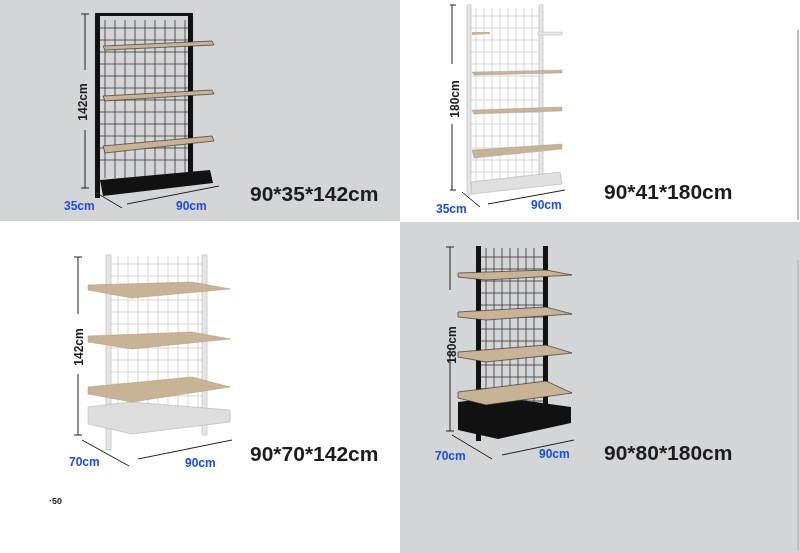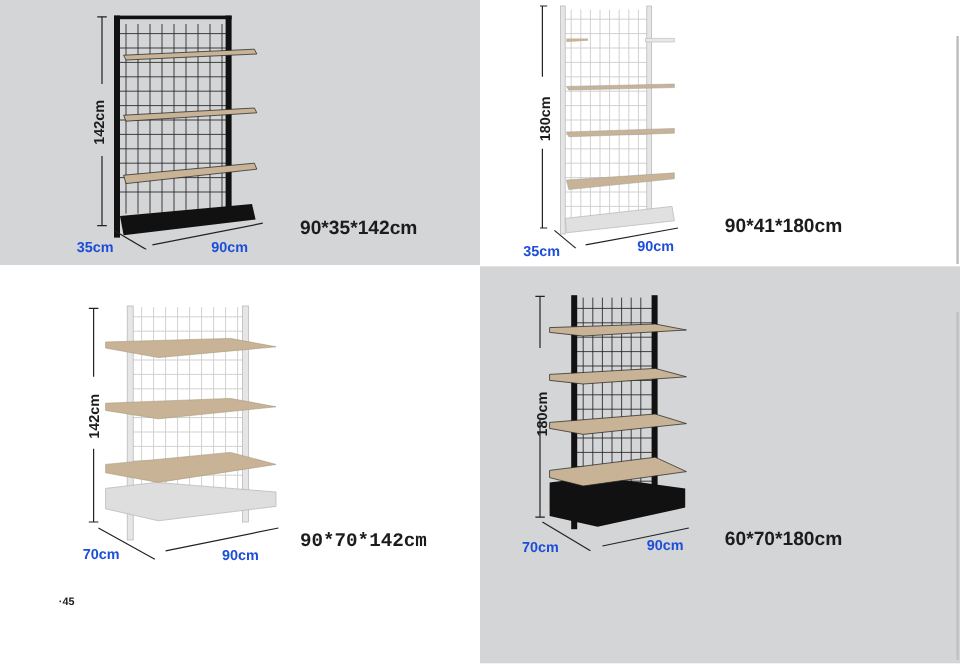"90*35*142cm" .spec { font-size: 16px -> 21px }
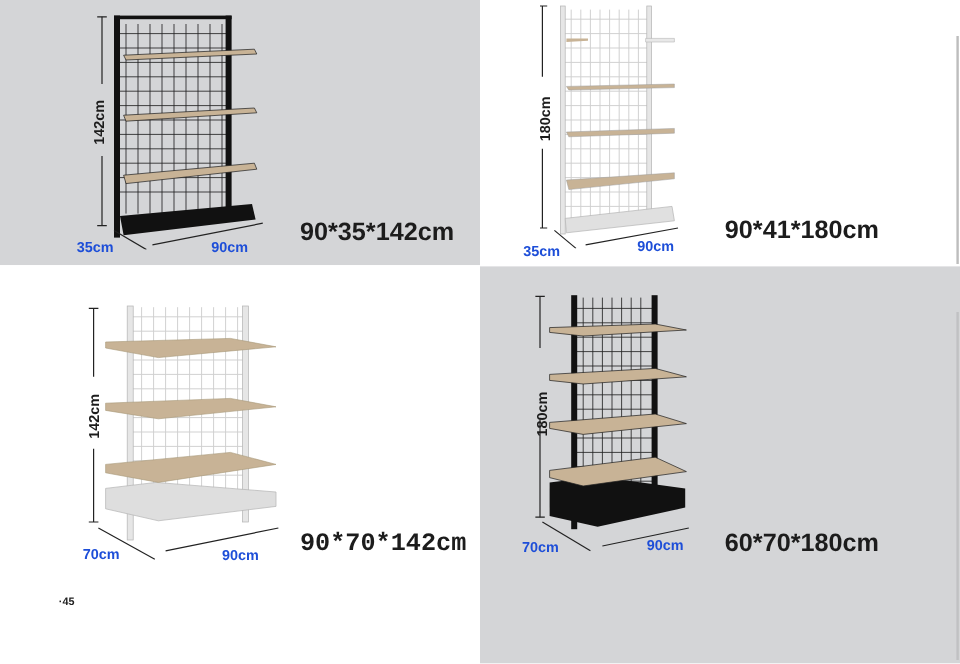"90*70*142cm" span.spec { font-family: Liberation Mono, monospace -> none }
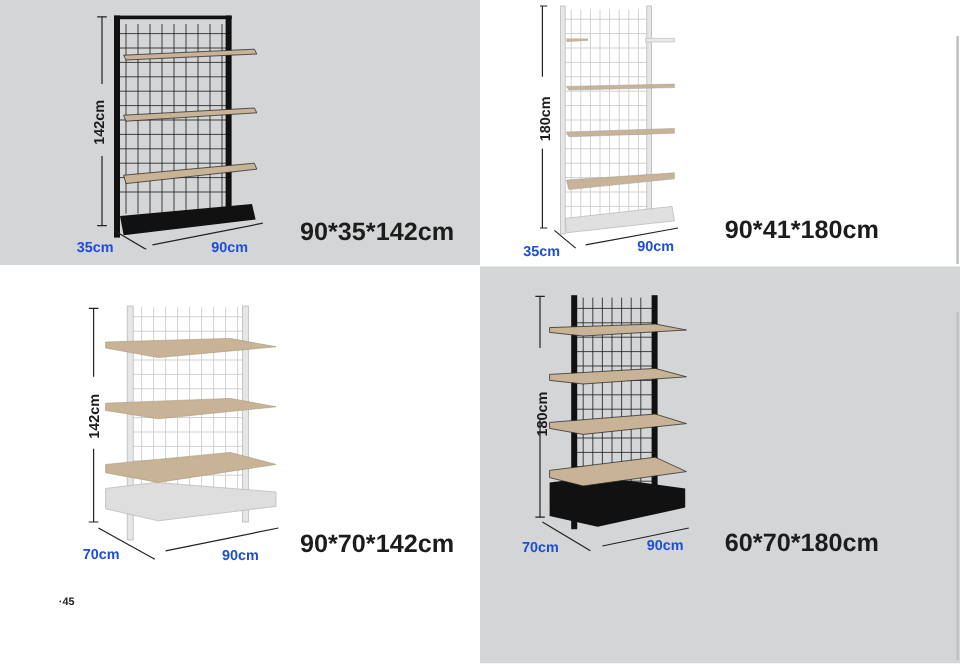"60*70*180cm" span.spec { text: 60*70 -> 90*80 }
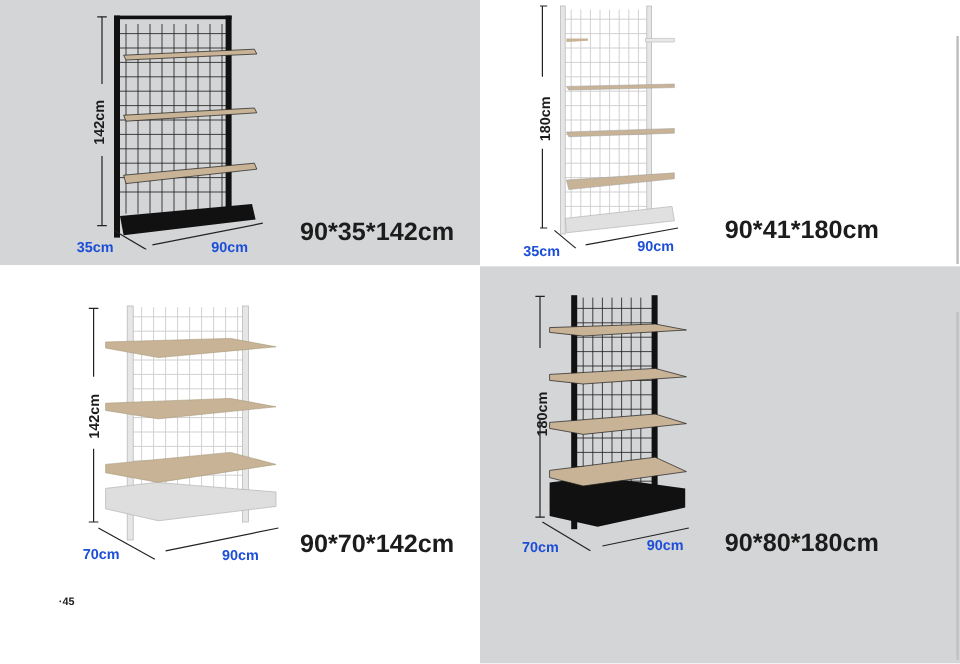"·45" span.pageno { text: 45 -> 50 }
